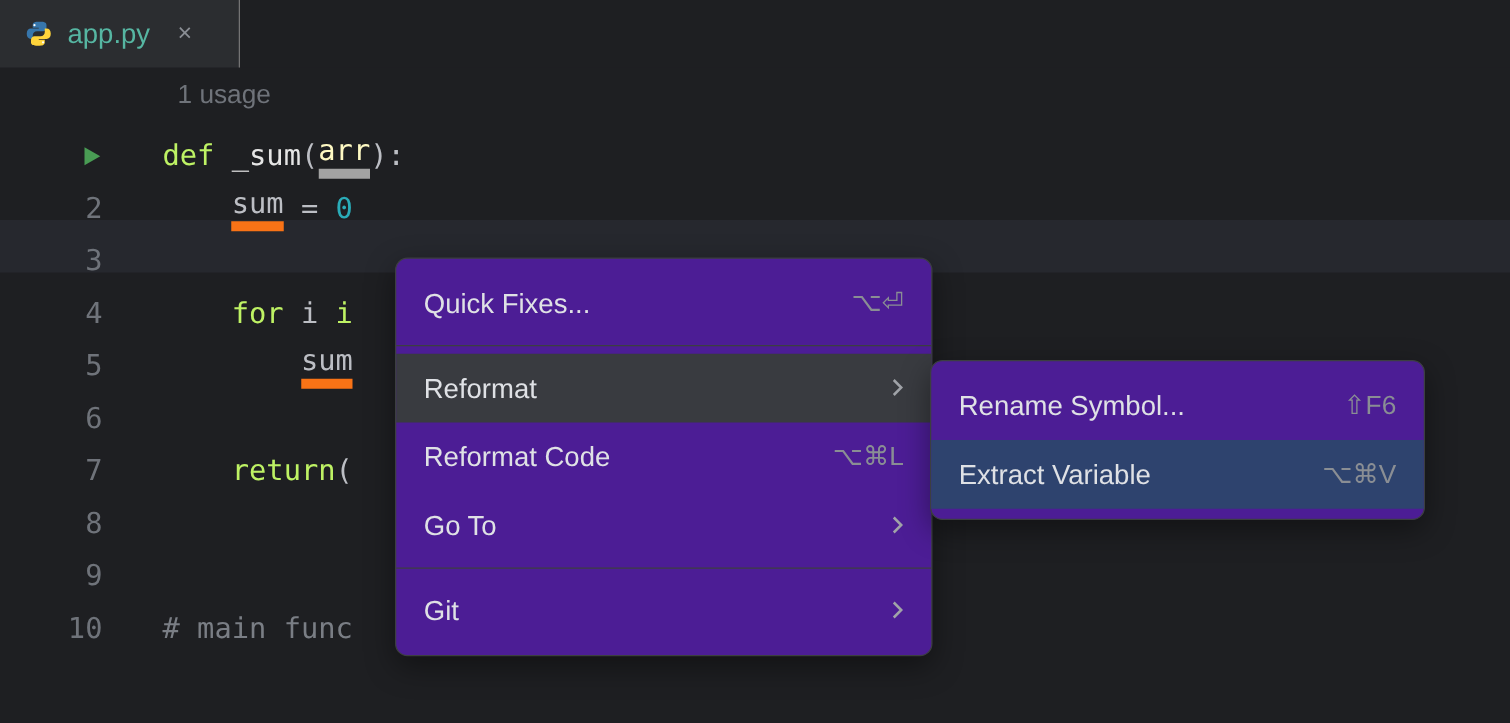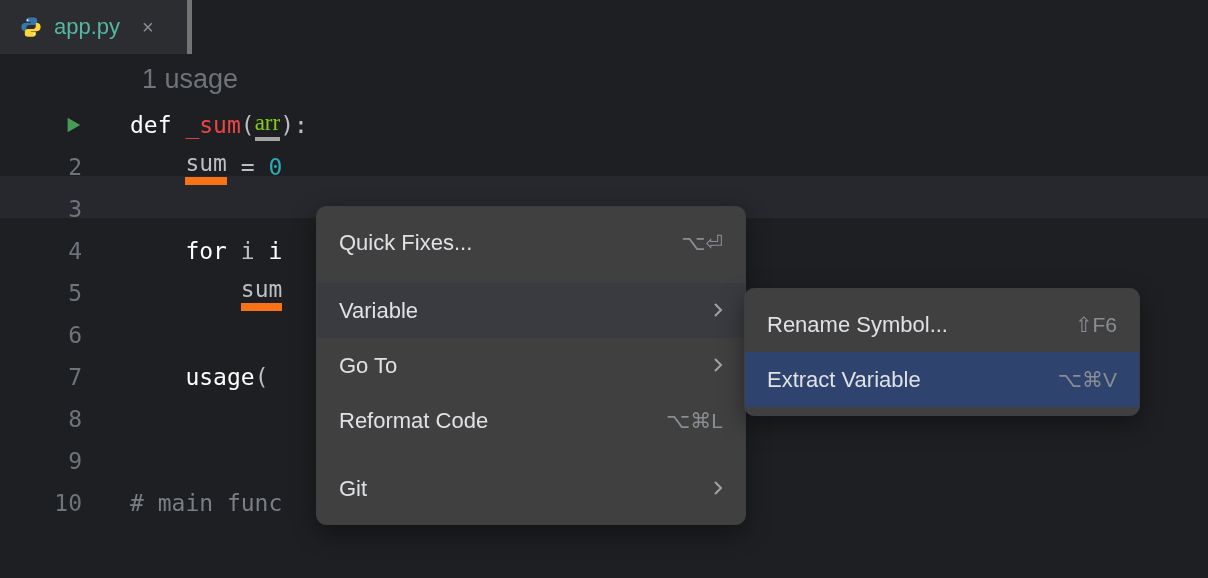"app.py" .tab { border-right: 5px solid #737373 -> 1px solid #737373 }
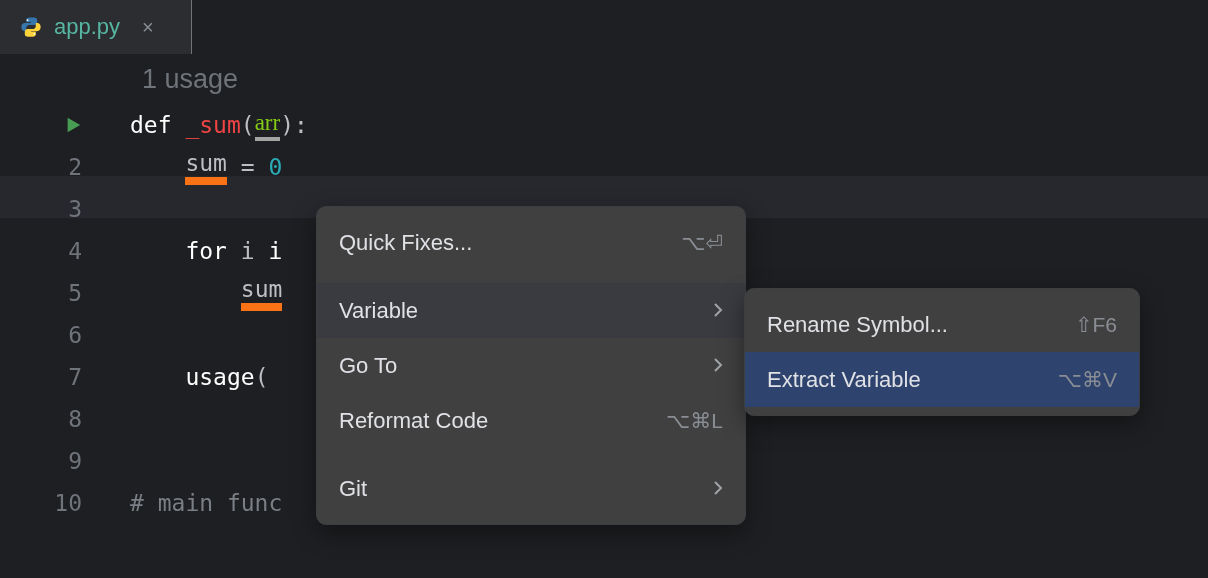"1 usage" .usage-hint { font-size: 27px -> 21px }
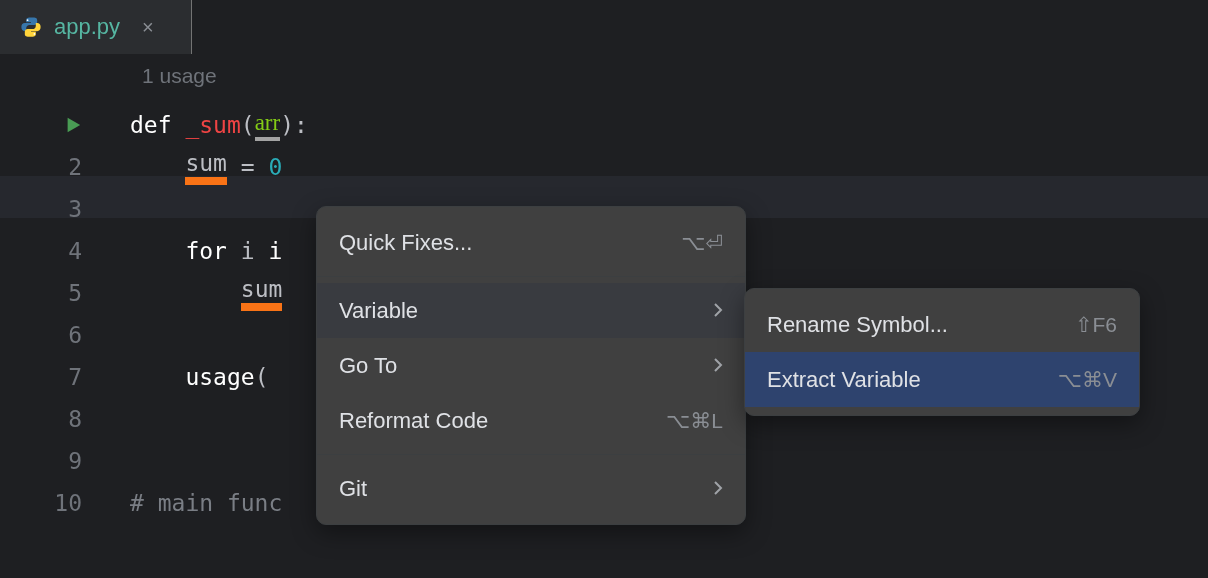"def" .kw { color: #ffffff -> #bef264 }
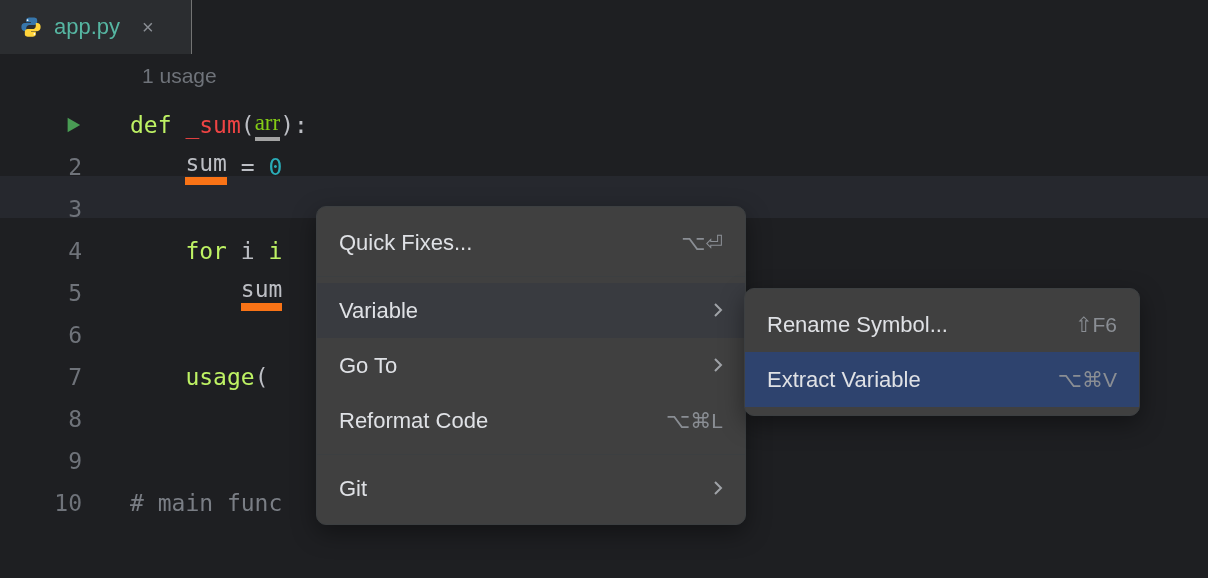"_sum" .fn { color: #ef4444 -> #e5e5e5 }
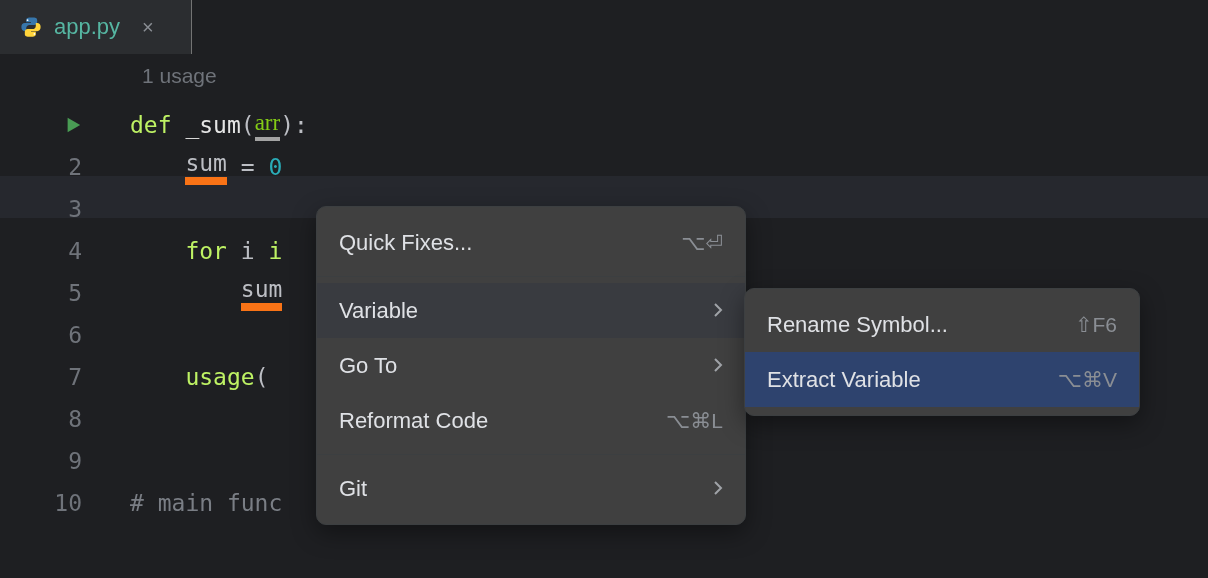"arr" .param { border-bottom: 4px solid #a3a3a3 -> 8px solid #a3a3a3; color: #84cc16 -> #fef9c3; font-family: Liberation Serif, serif -> none }
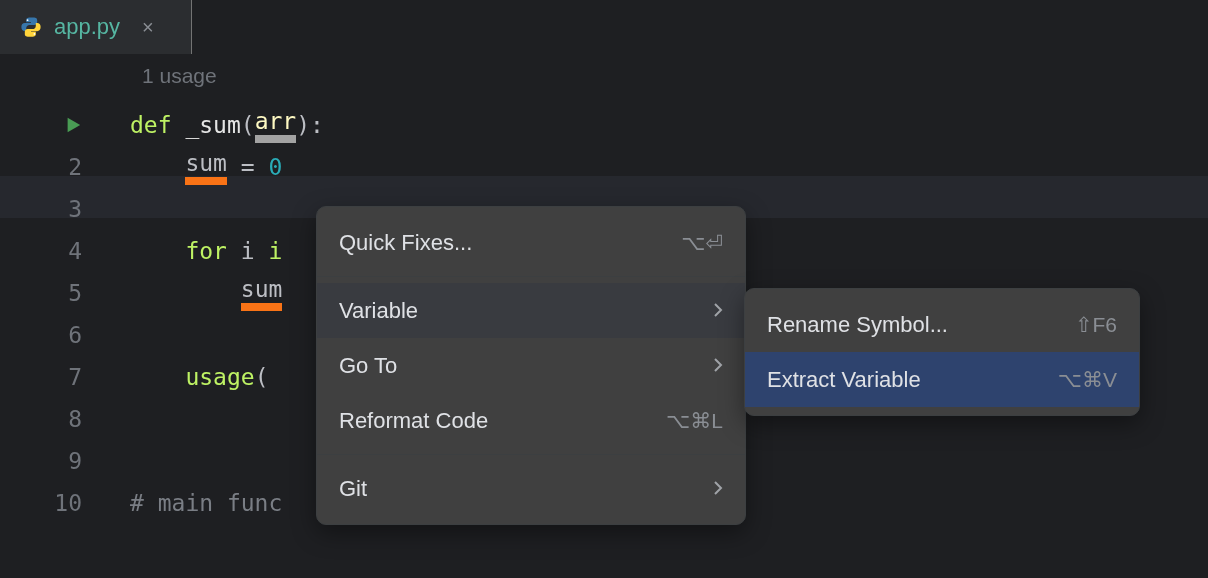"Quick Fixes..." .context-menu { background: #404040 -> #4c1d95 }
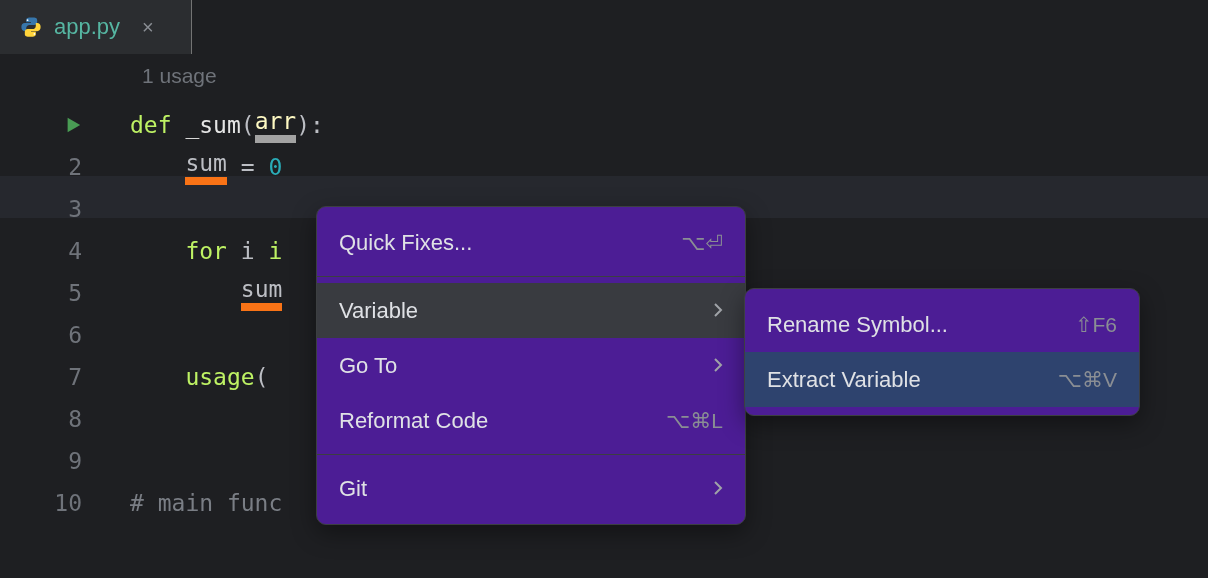"Variable" span { text: Variable -> Reformat }
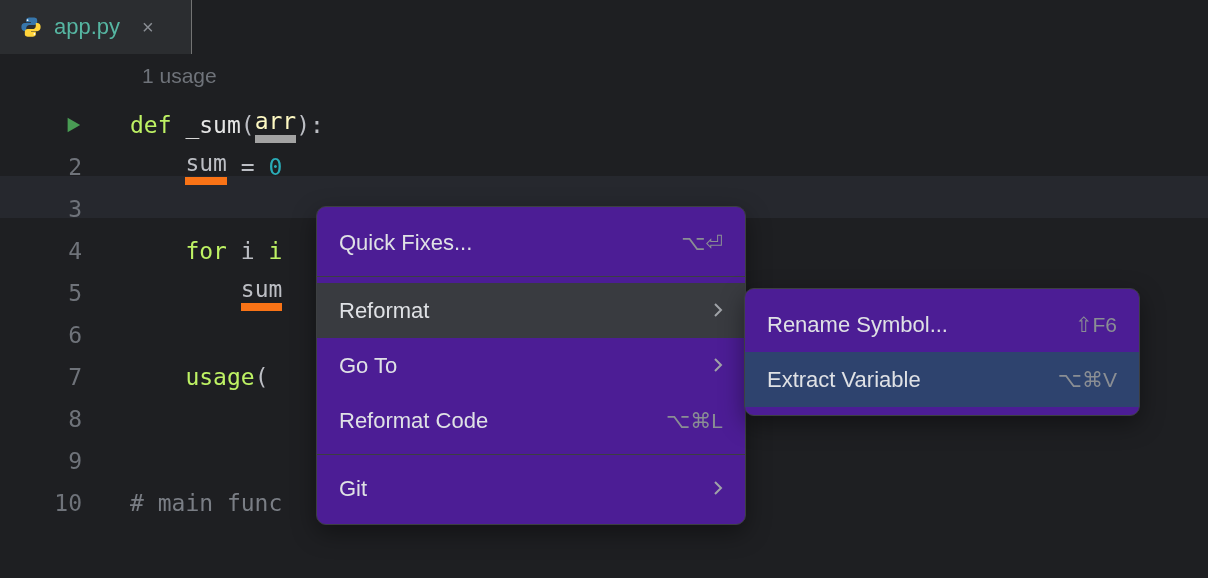"usage" span.kw { text: usage -> return }
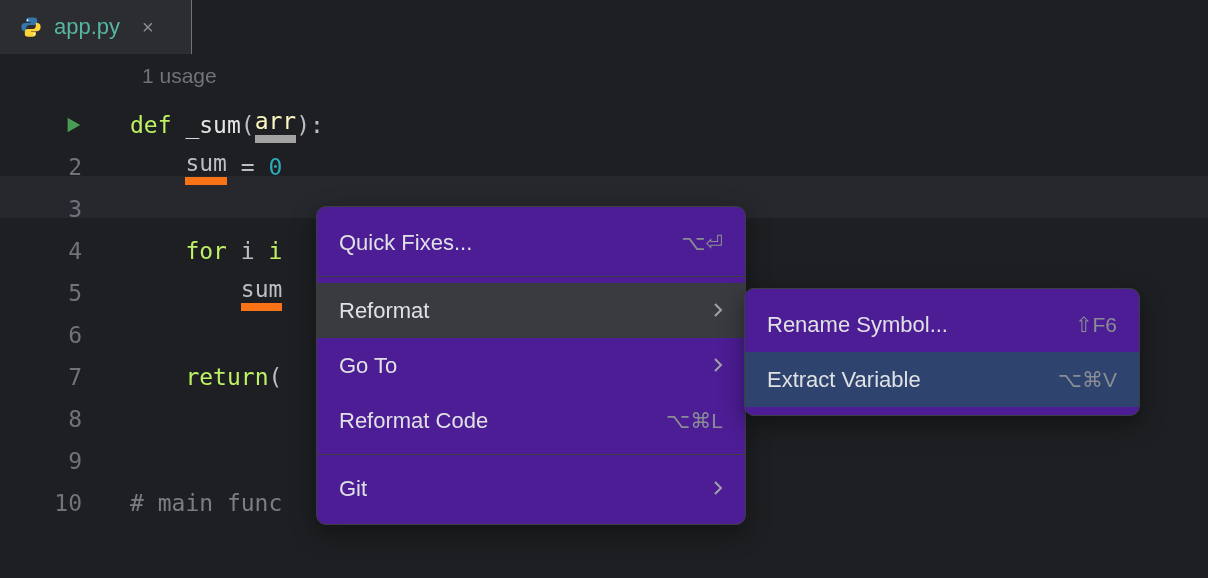"Go To" div.menu-item { order: before "Reformat Code" -> after "Reformat Code" }
